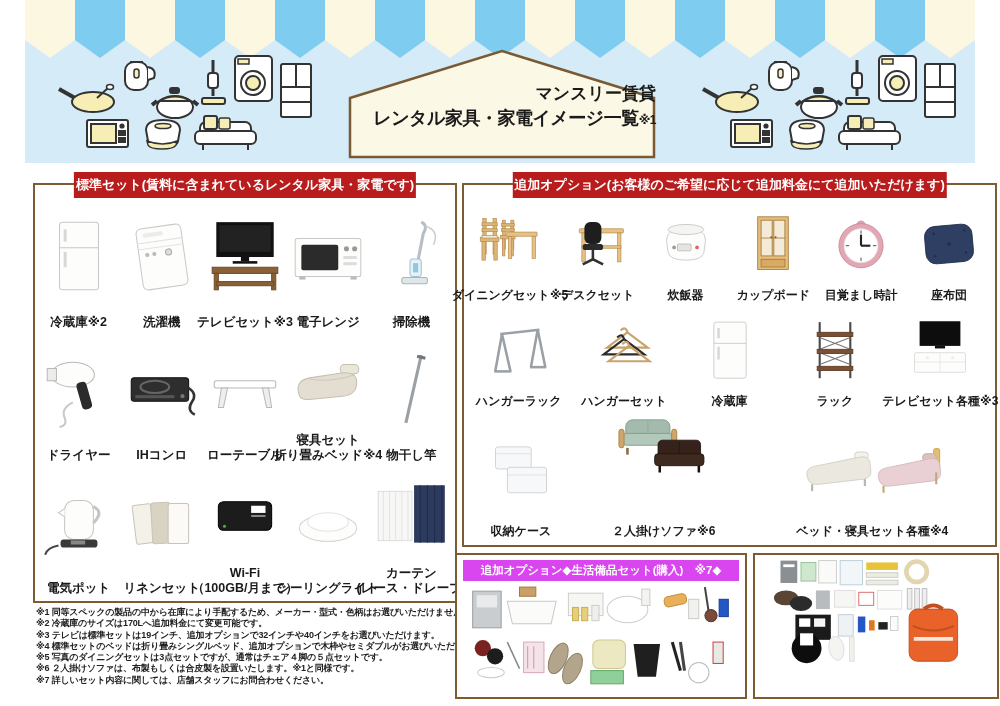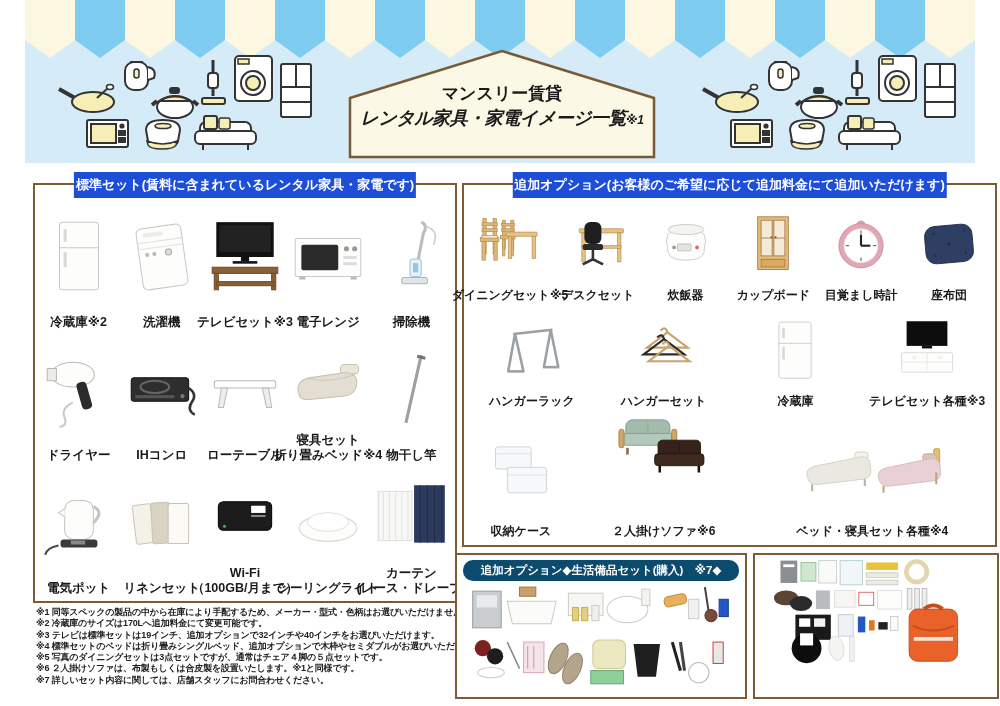"マンスリー賃貸" .plaque .t1,.plaque .t2 { text-align: center -> right }
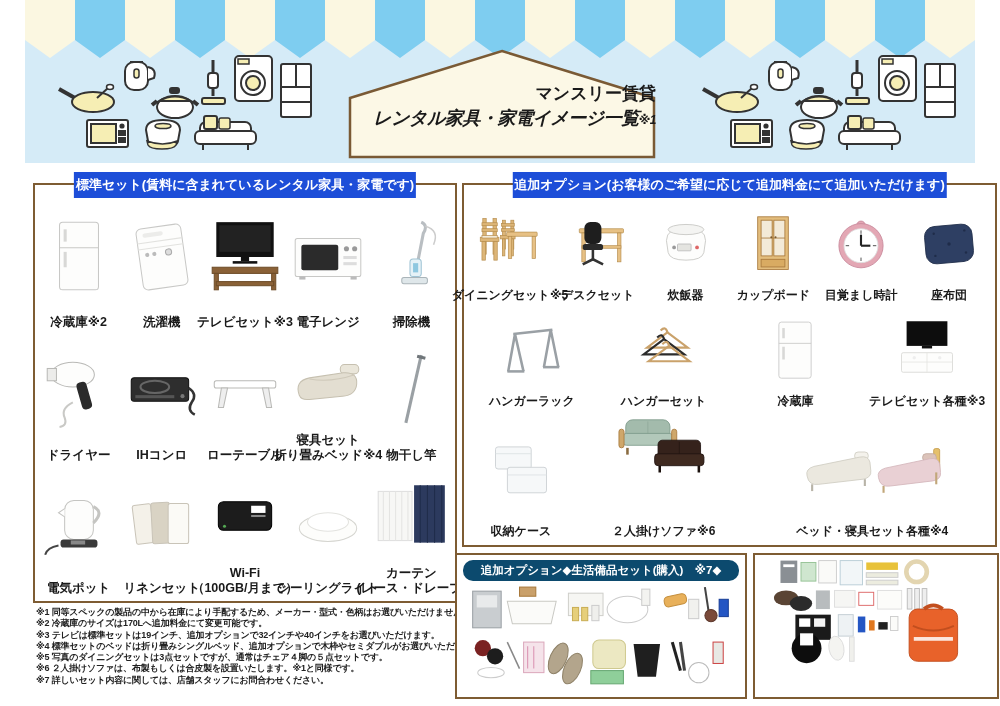"レンタル家具・家電イメージ一覧※1" .plaque .t2 { font-style: italic -> none }
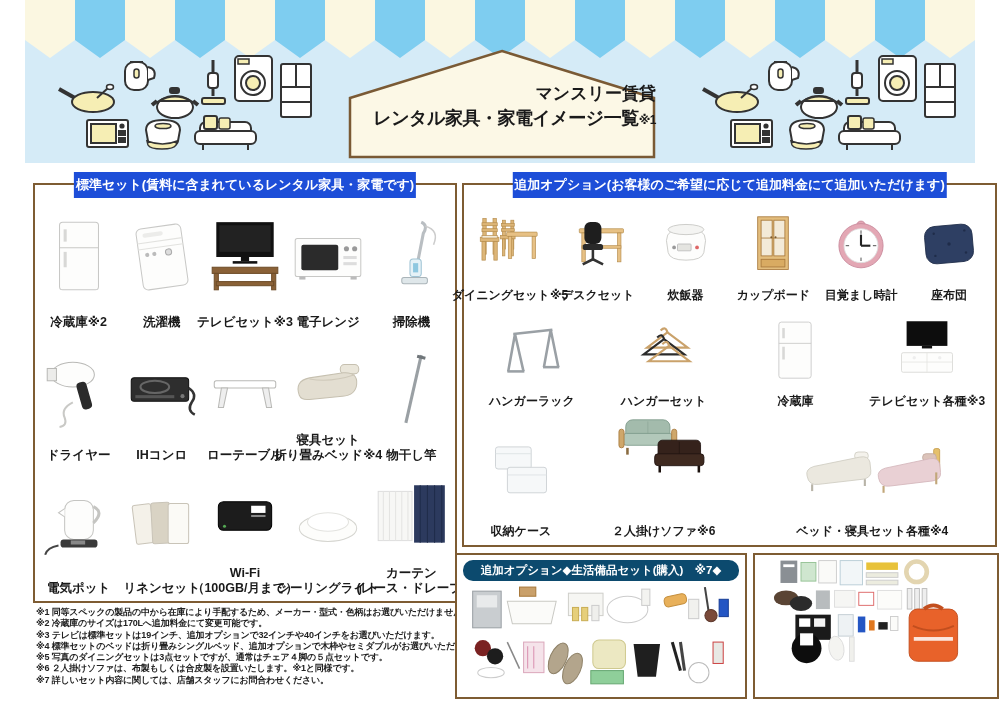"標準セット(賃料に含まれているレンタル家具・家電です)" .box-header { background: #1d4ed8 -> #b91c1c }
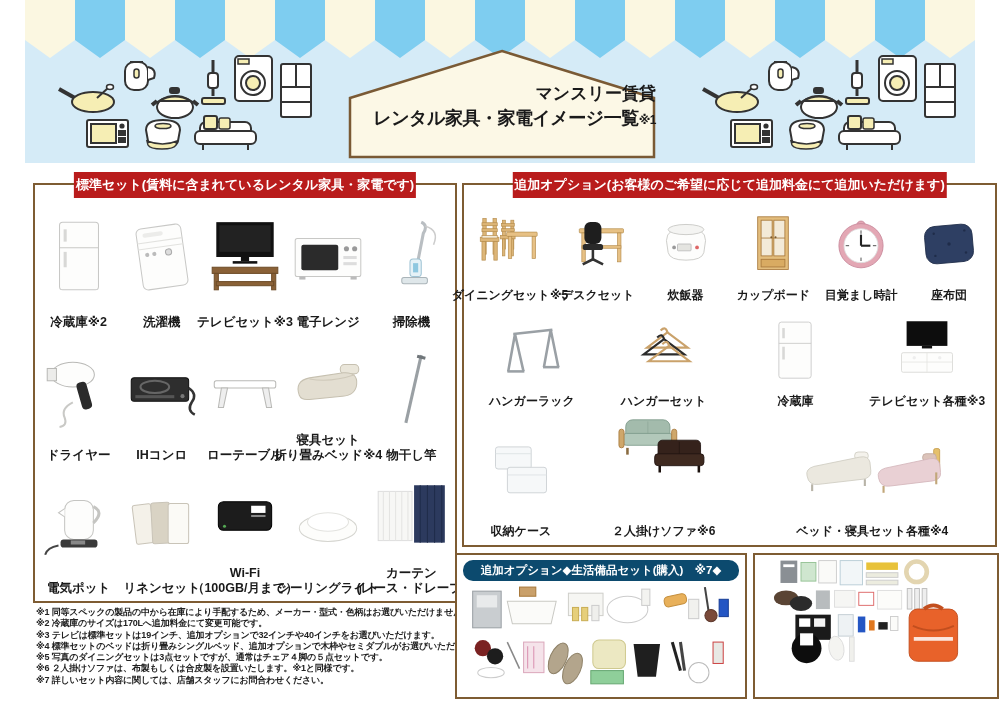"ラック" div.cell { html: none -> <div> <div> <svg> <g> <line></line> <line></line> </g> <path></path> <g> <rect></rect> <rect></rect> <rect></rect> </g> </svg> </div> <div>ラック</div> </div> }
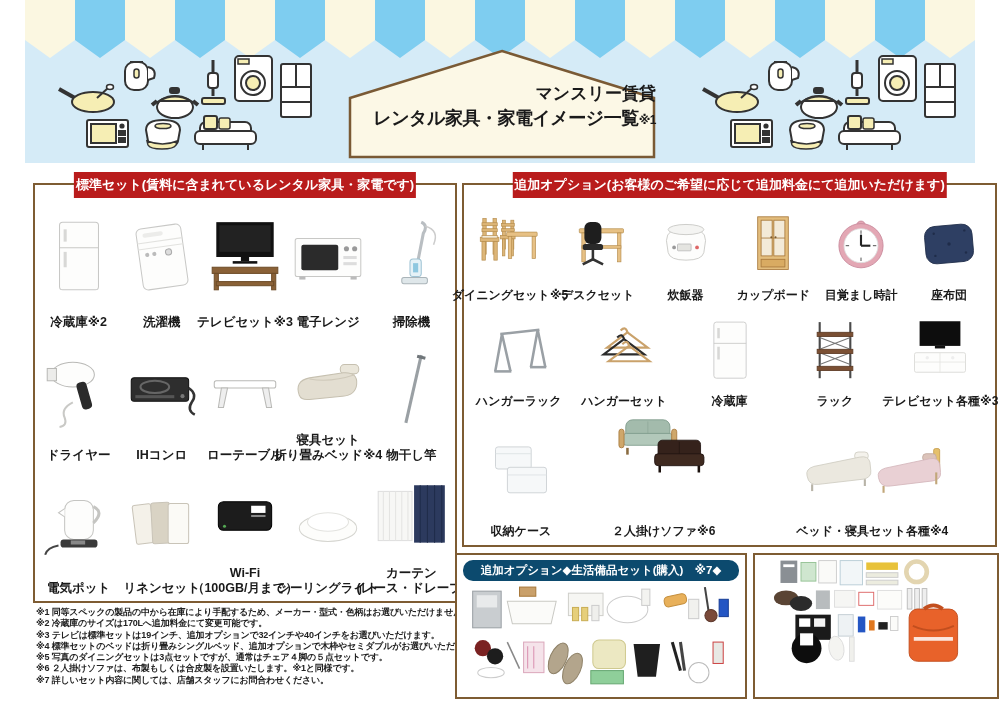"追加オプション◆生活備品セット(購入) ※7◆" .box2-header { background: #0c4a6e -> #d946ef; border-radius: 10px -> none }
